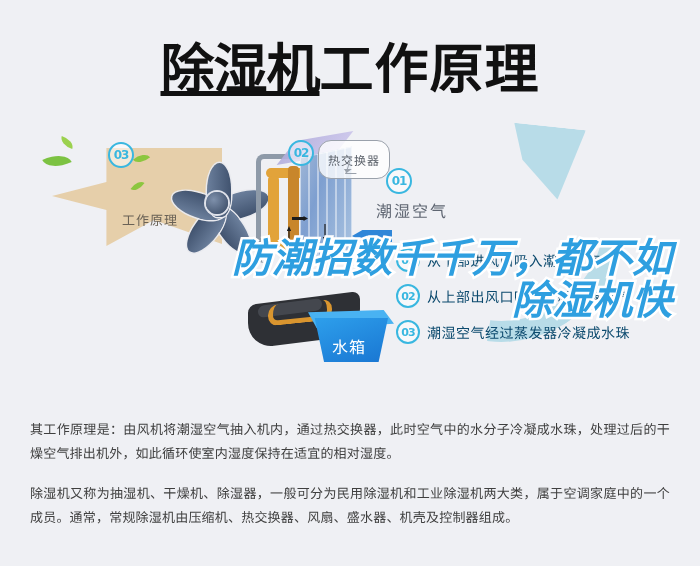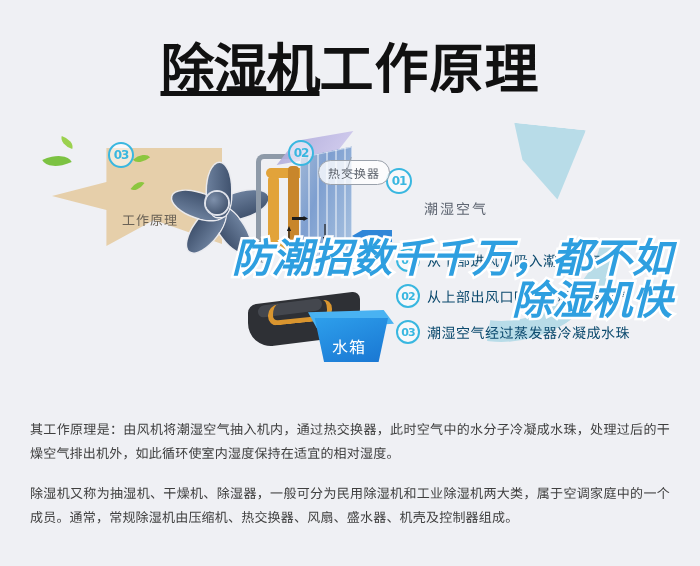"热交换器" .bubble { margin-top: 20px -> none; padding: 3px 9px -> 10px 9px }
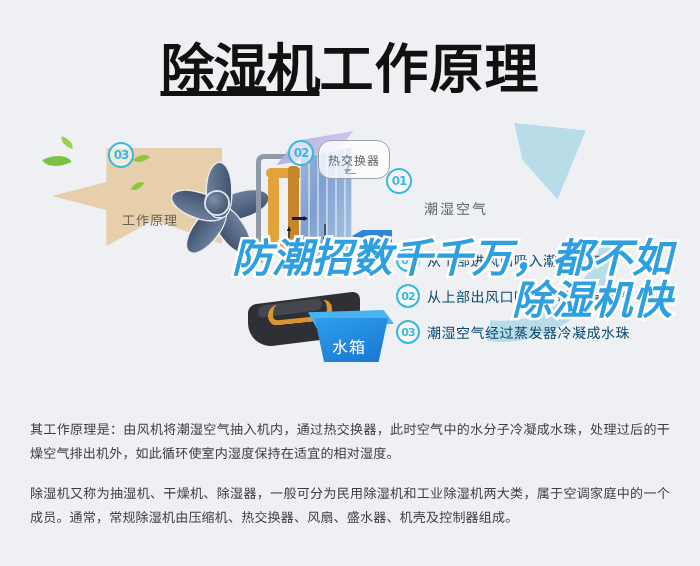"潮湿空气" .humid-lbl { font-size: 14px -> 16px; left: 424px -> 376px }
